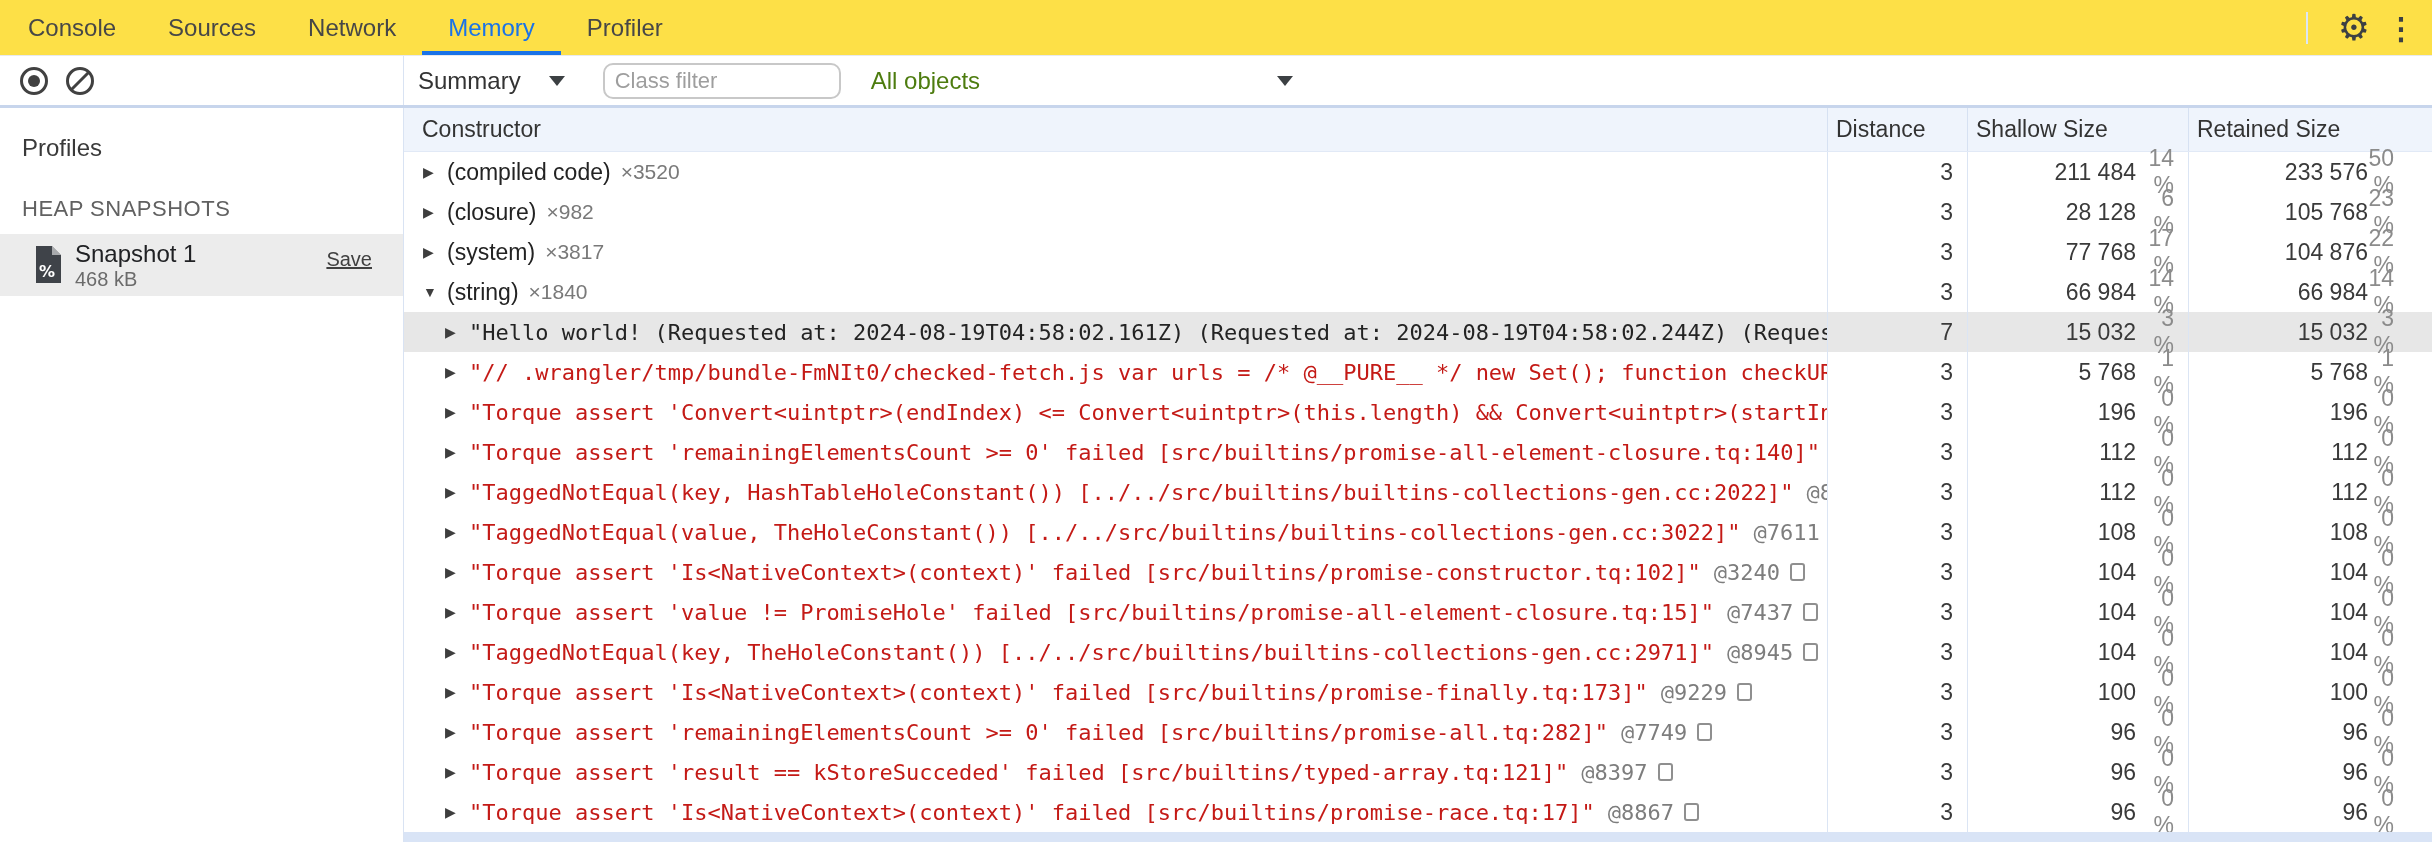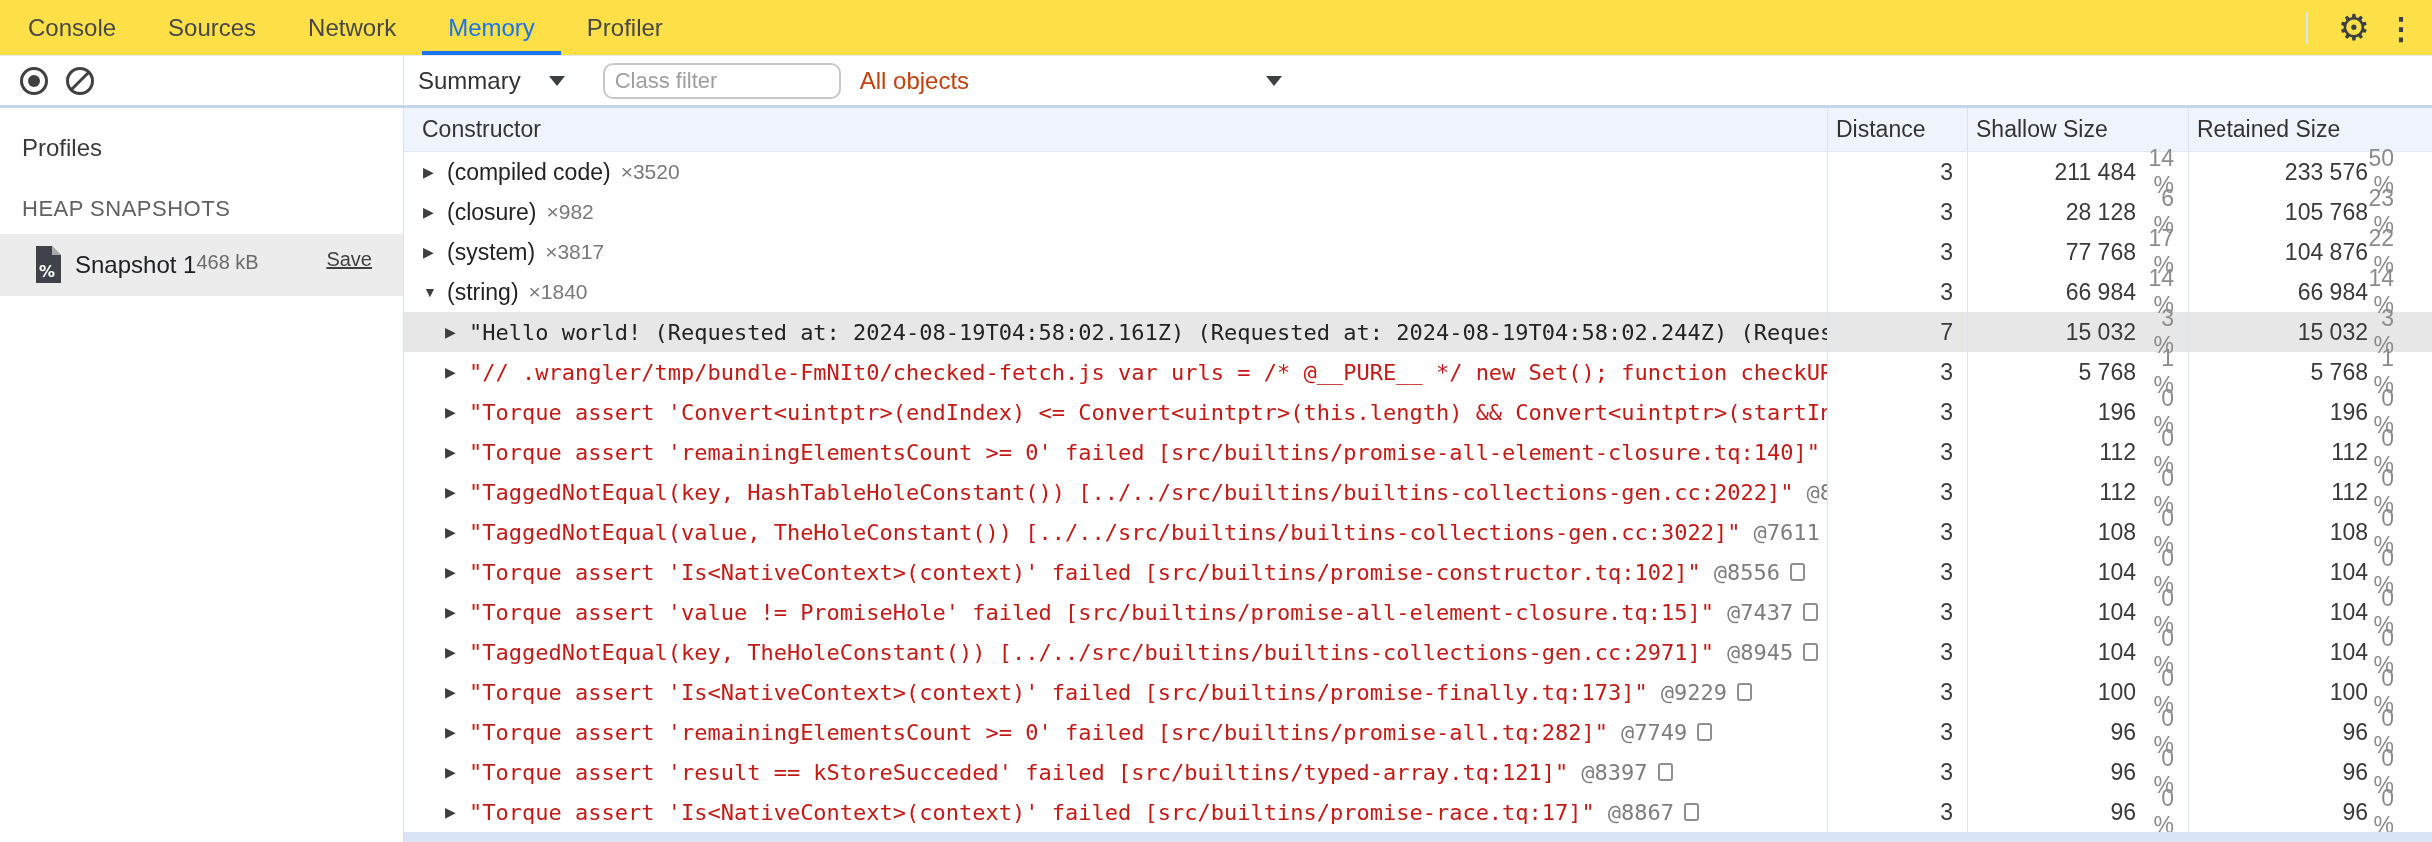"All objects" .dd-objects { color: #c2410c -> #4d7c0f; margin-left: 5px -> 16px }
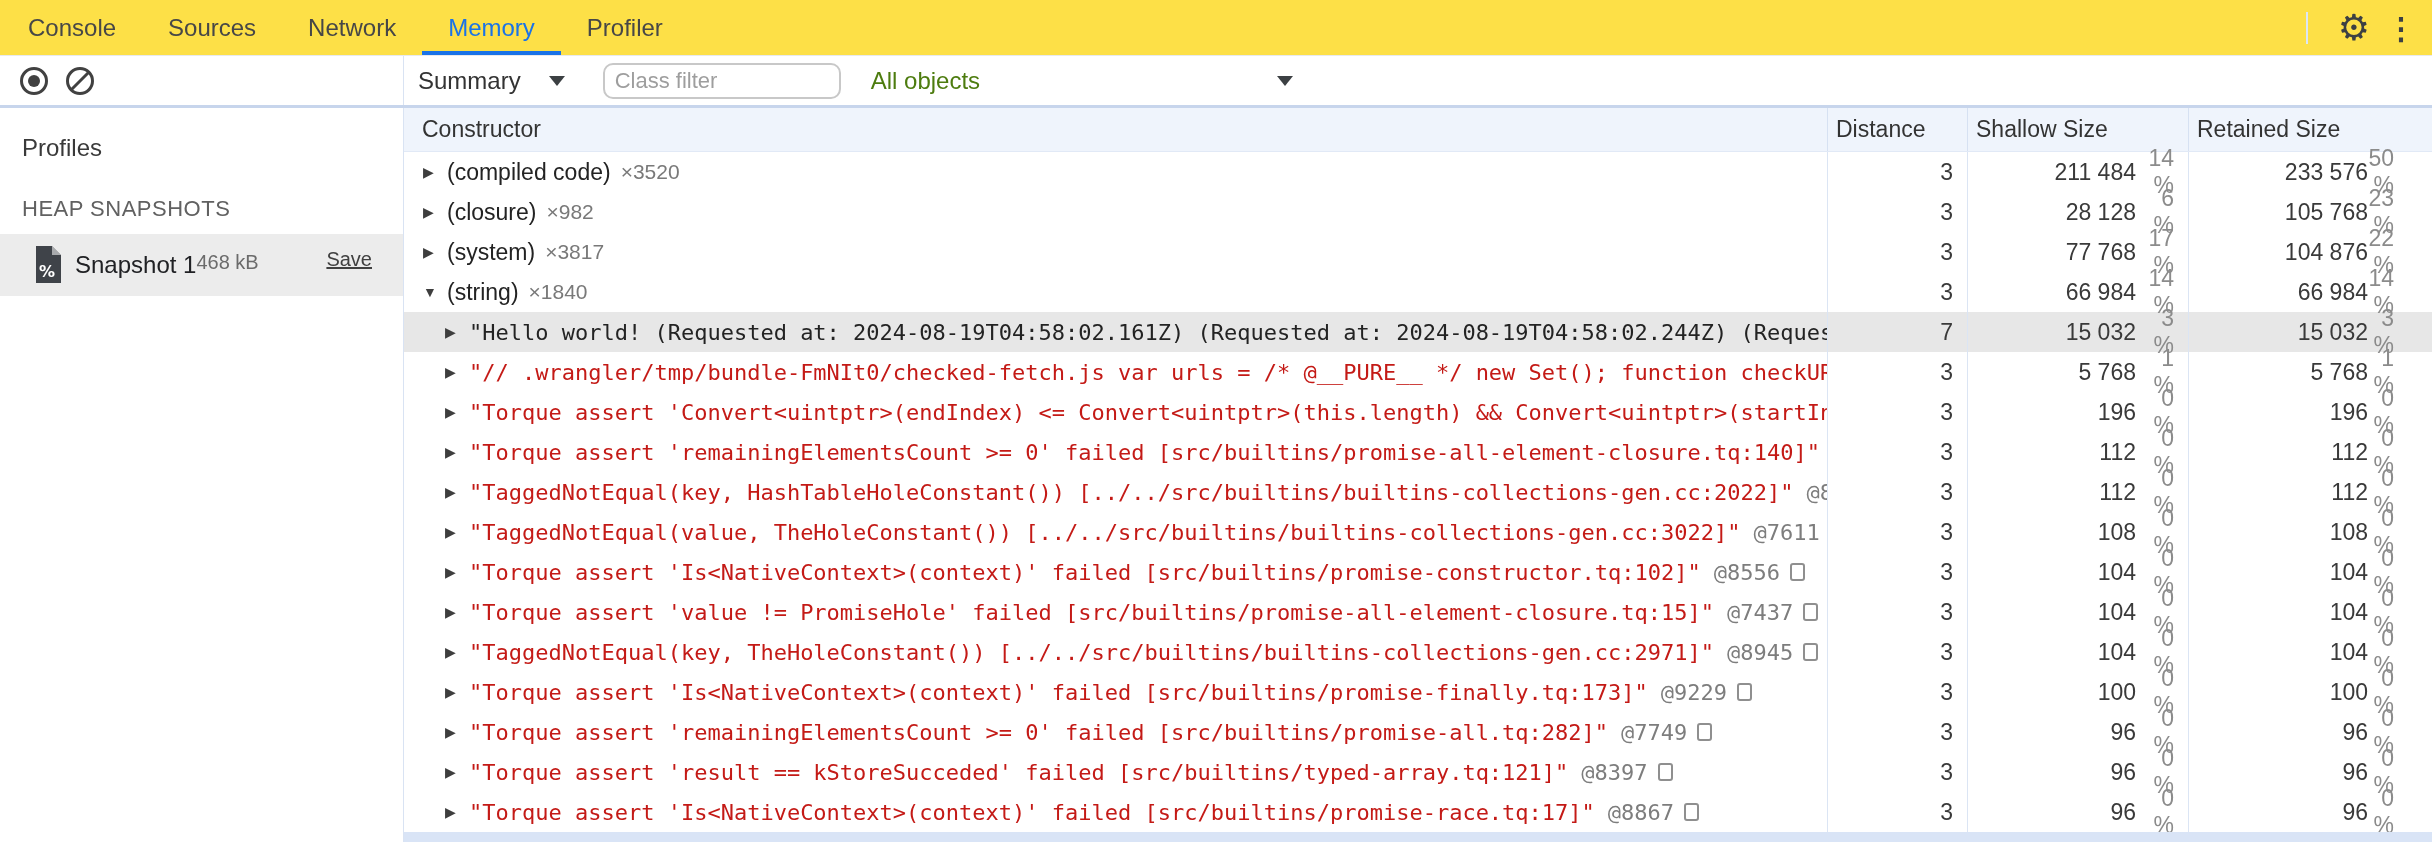"Snapshot 1" .snap-text { flex-direction: none -> column }
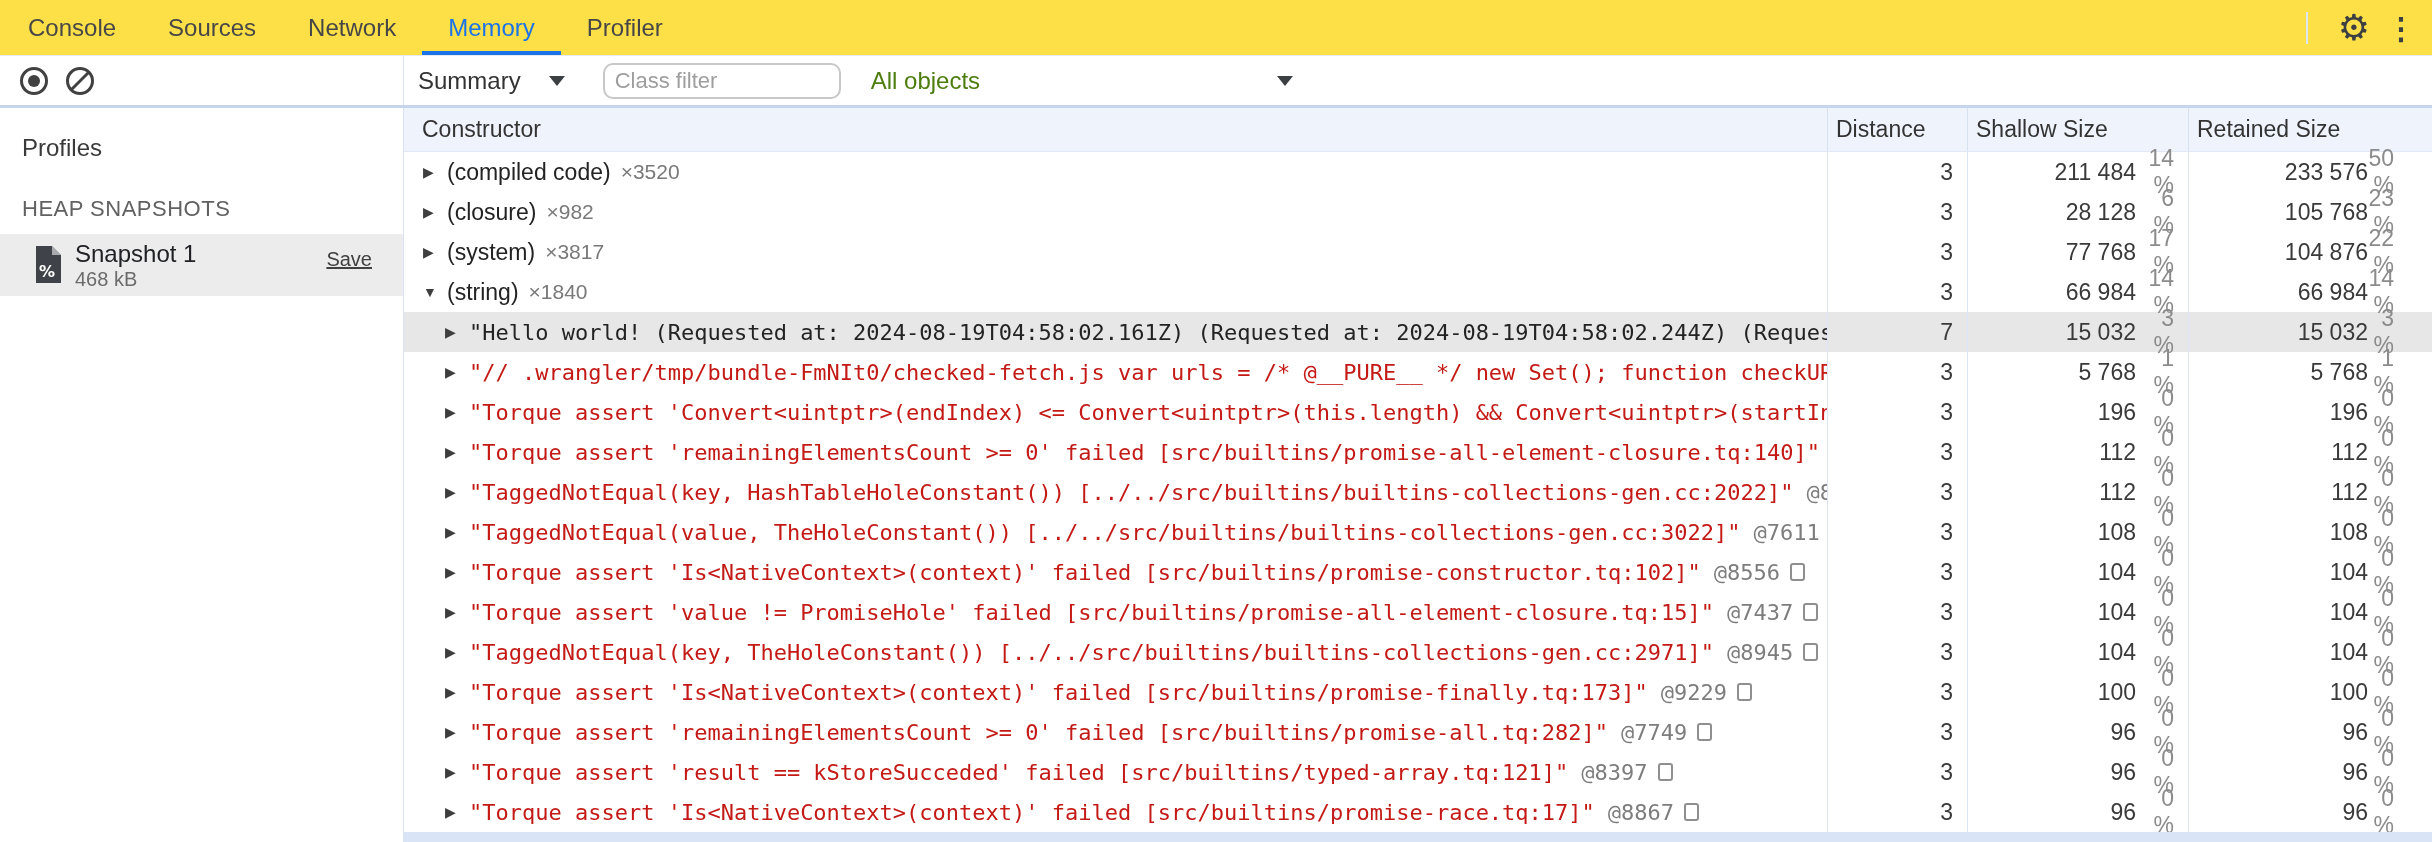"@8556" span.gid { text: @8556 -> @3240 }
